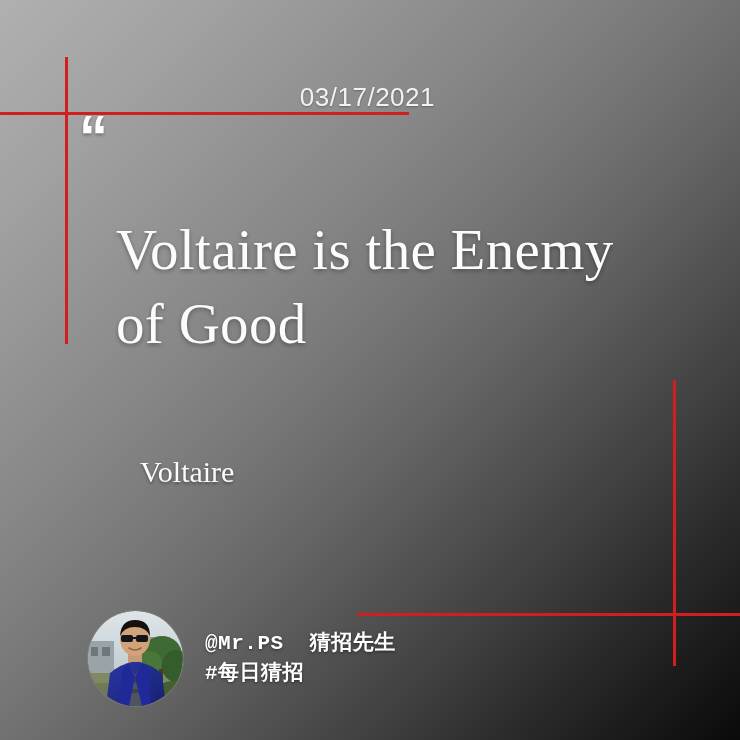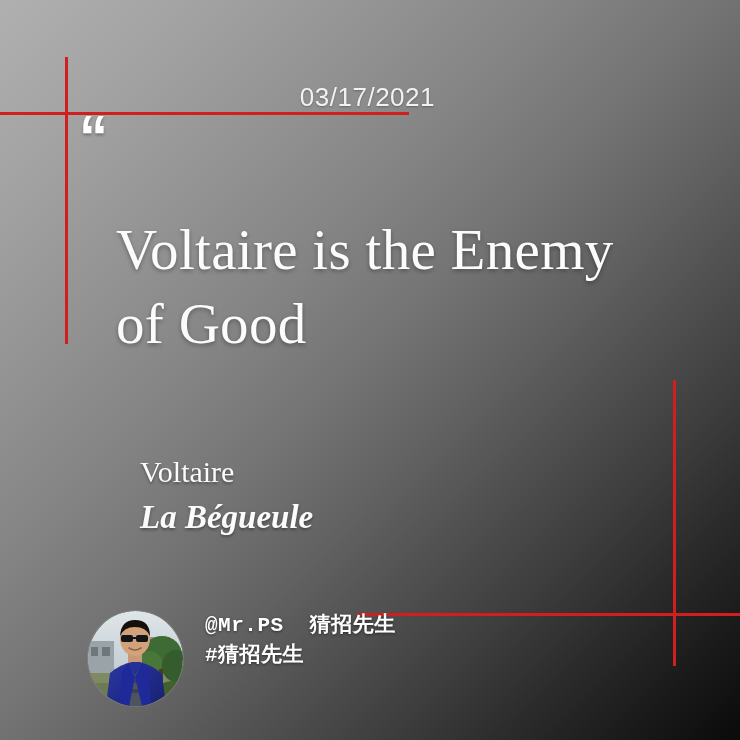"La Bégueule" div { html: <div>La Bégueule</div> -> none }
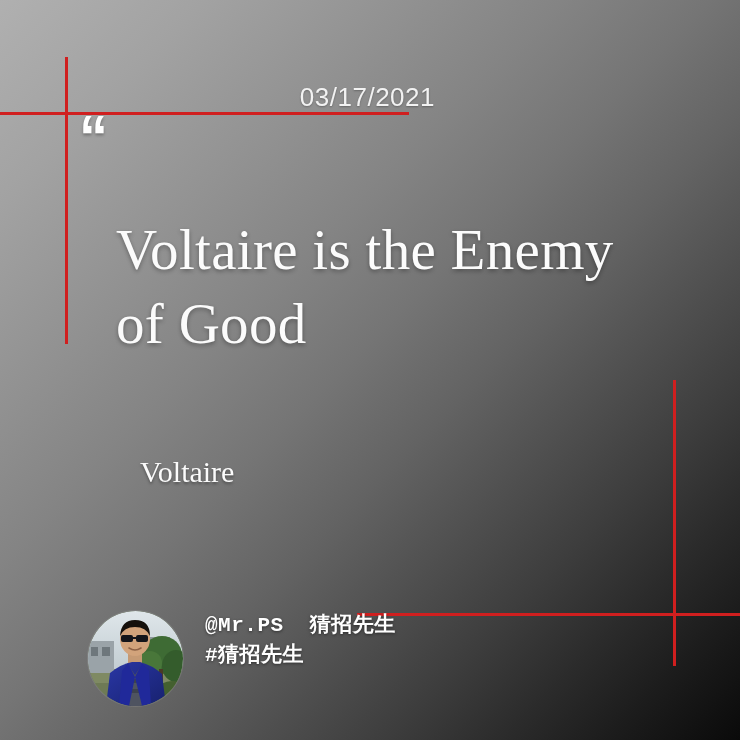"@Mr.PS 猜招先生" #signature { align-items: flex-start -> center }
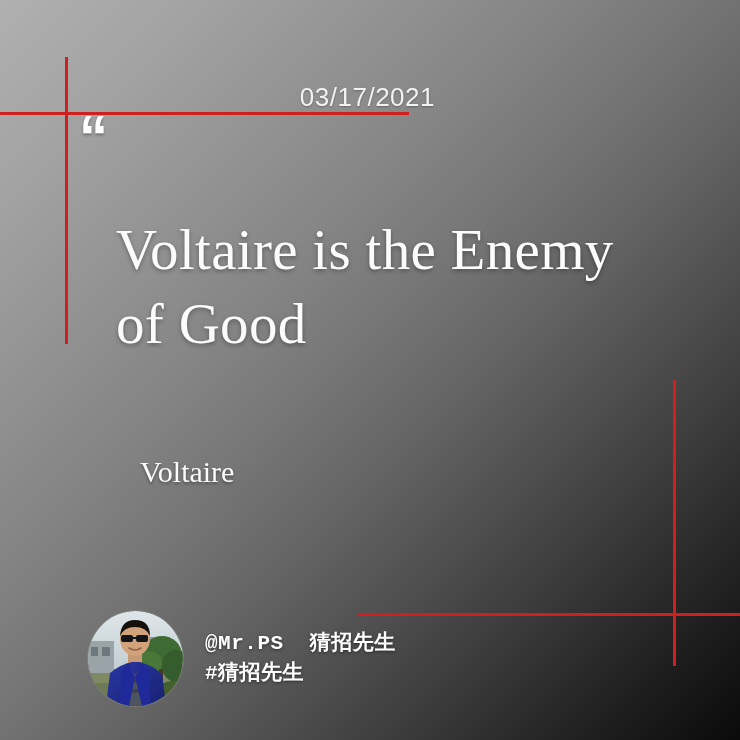"#猜招先生" div { text: 猜招先生 -> 每日猜招 }
